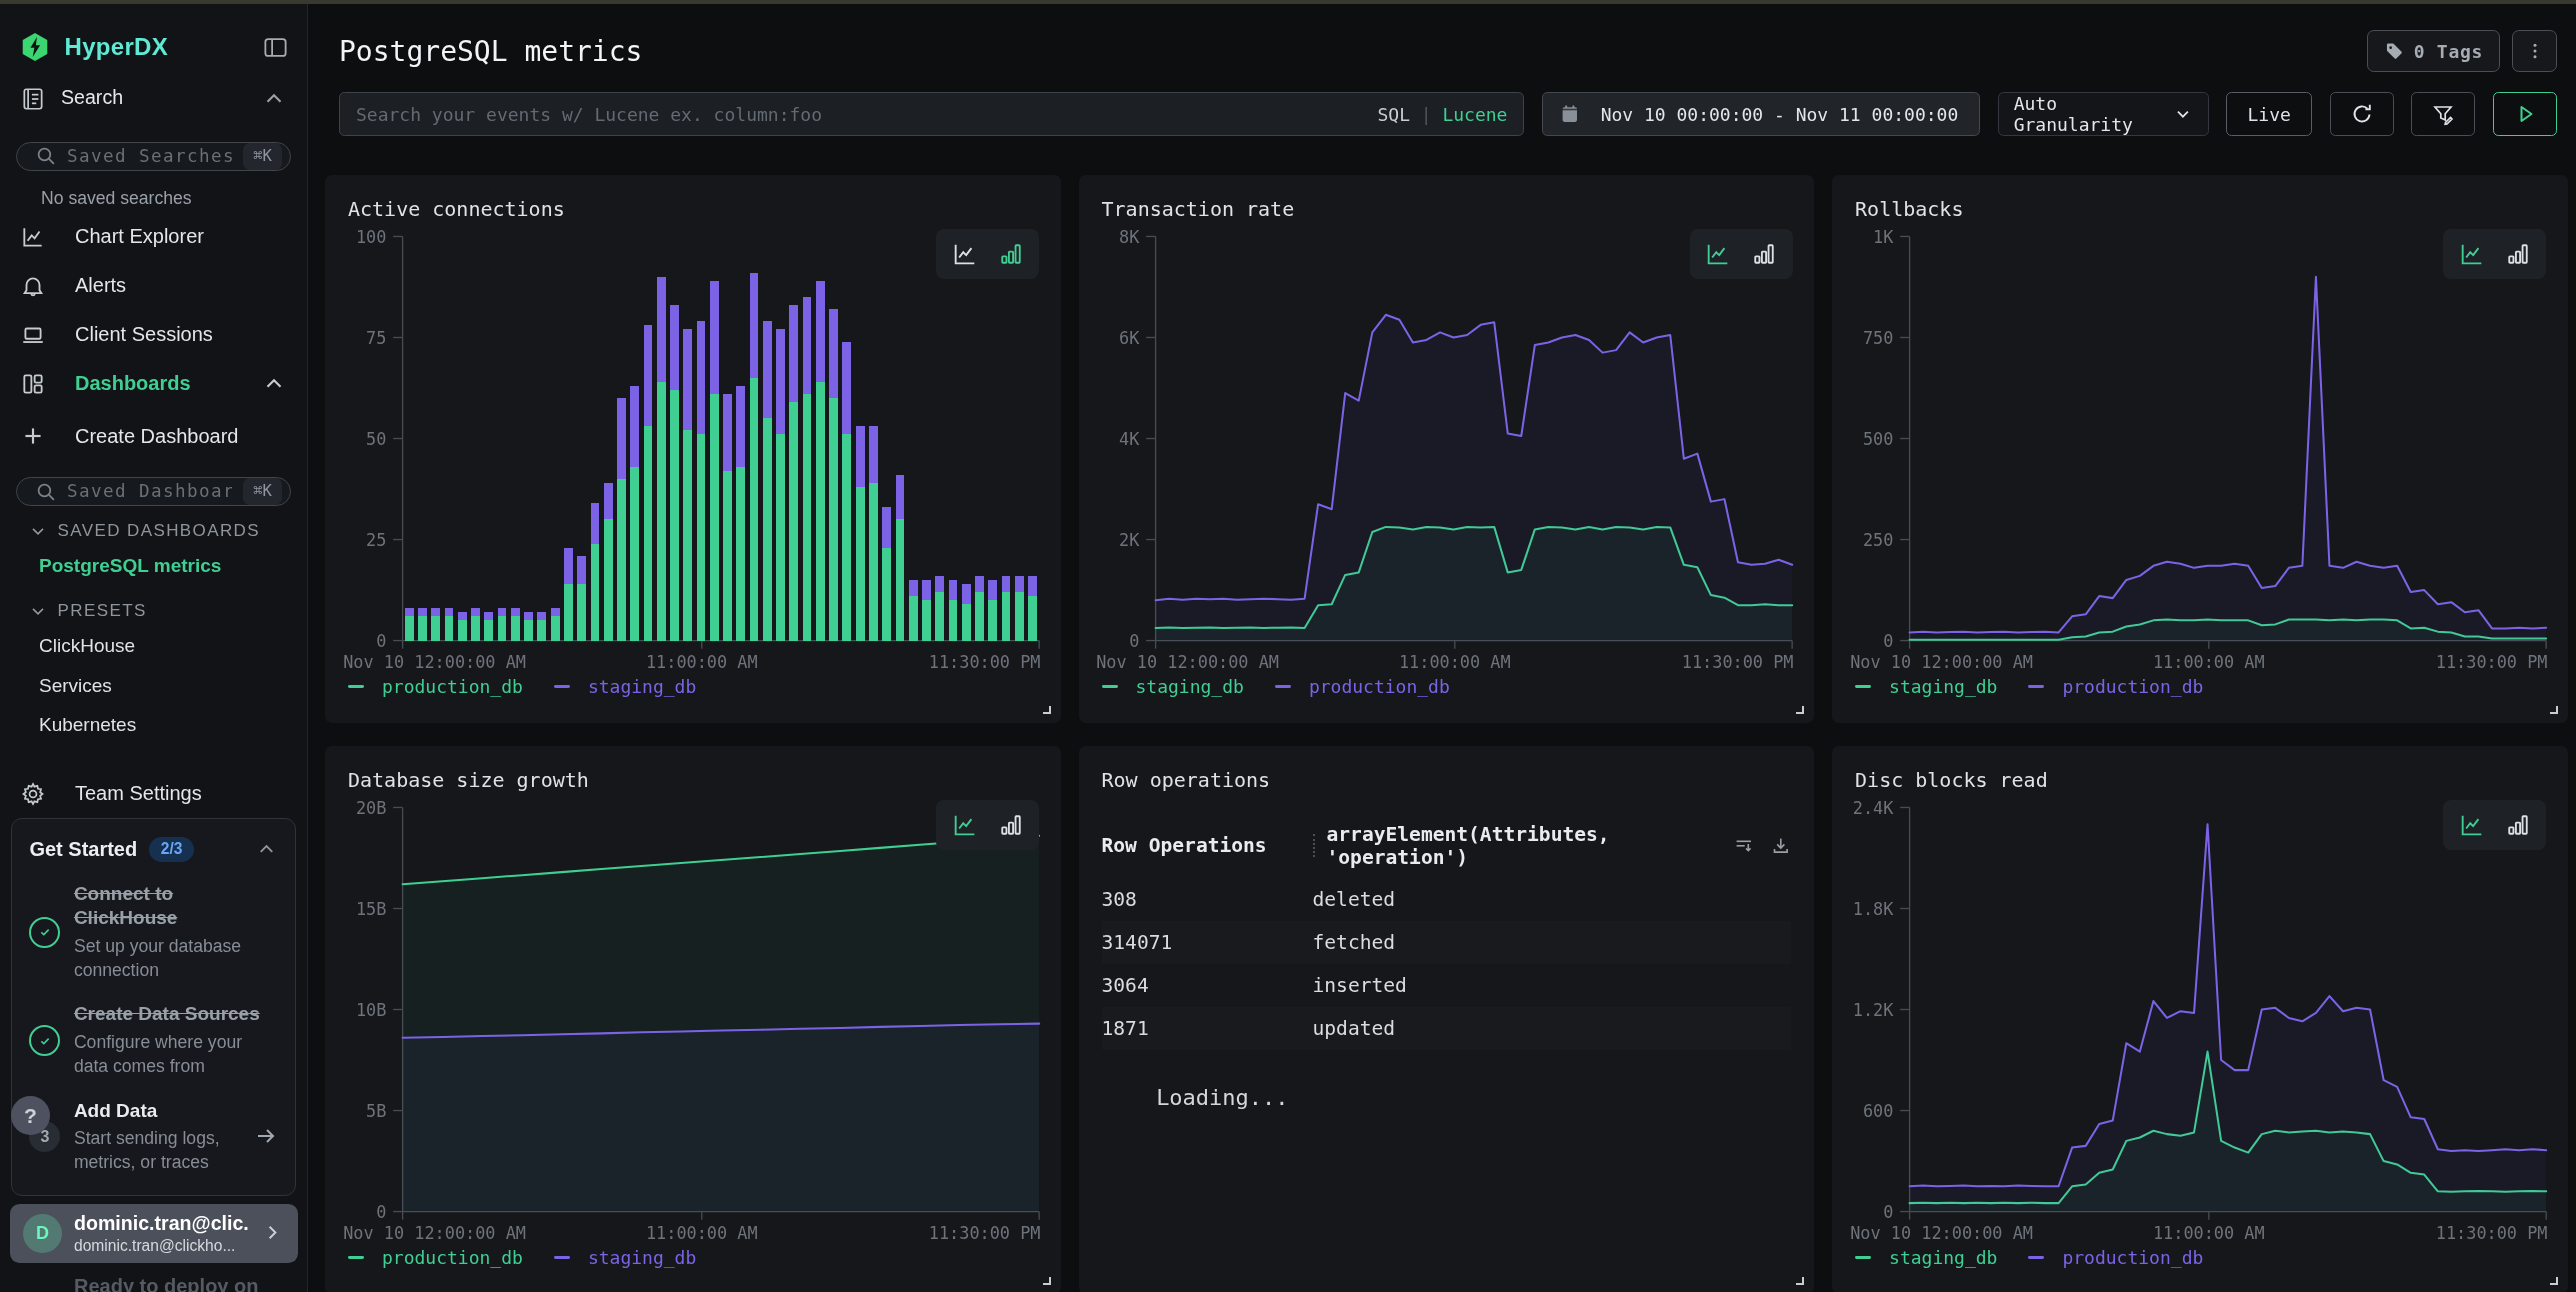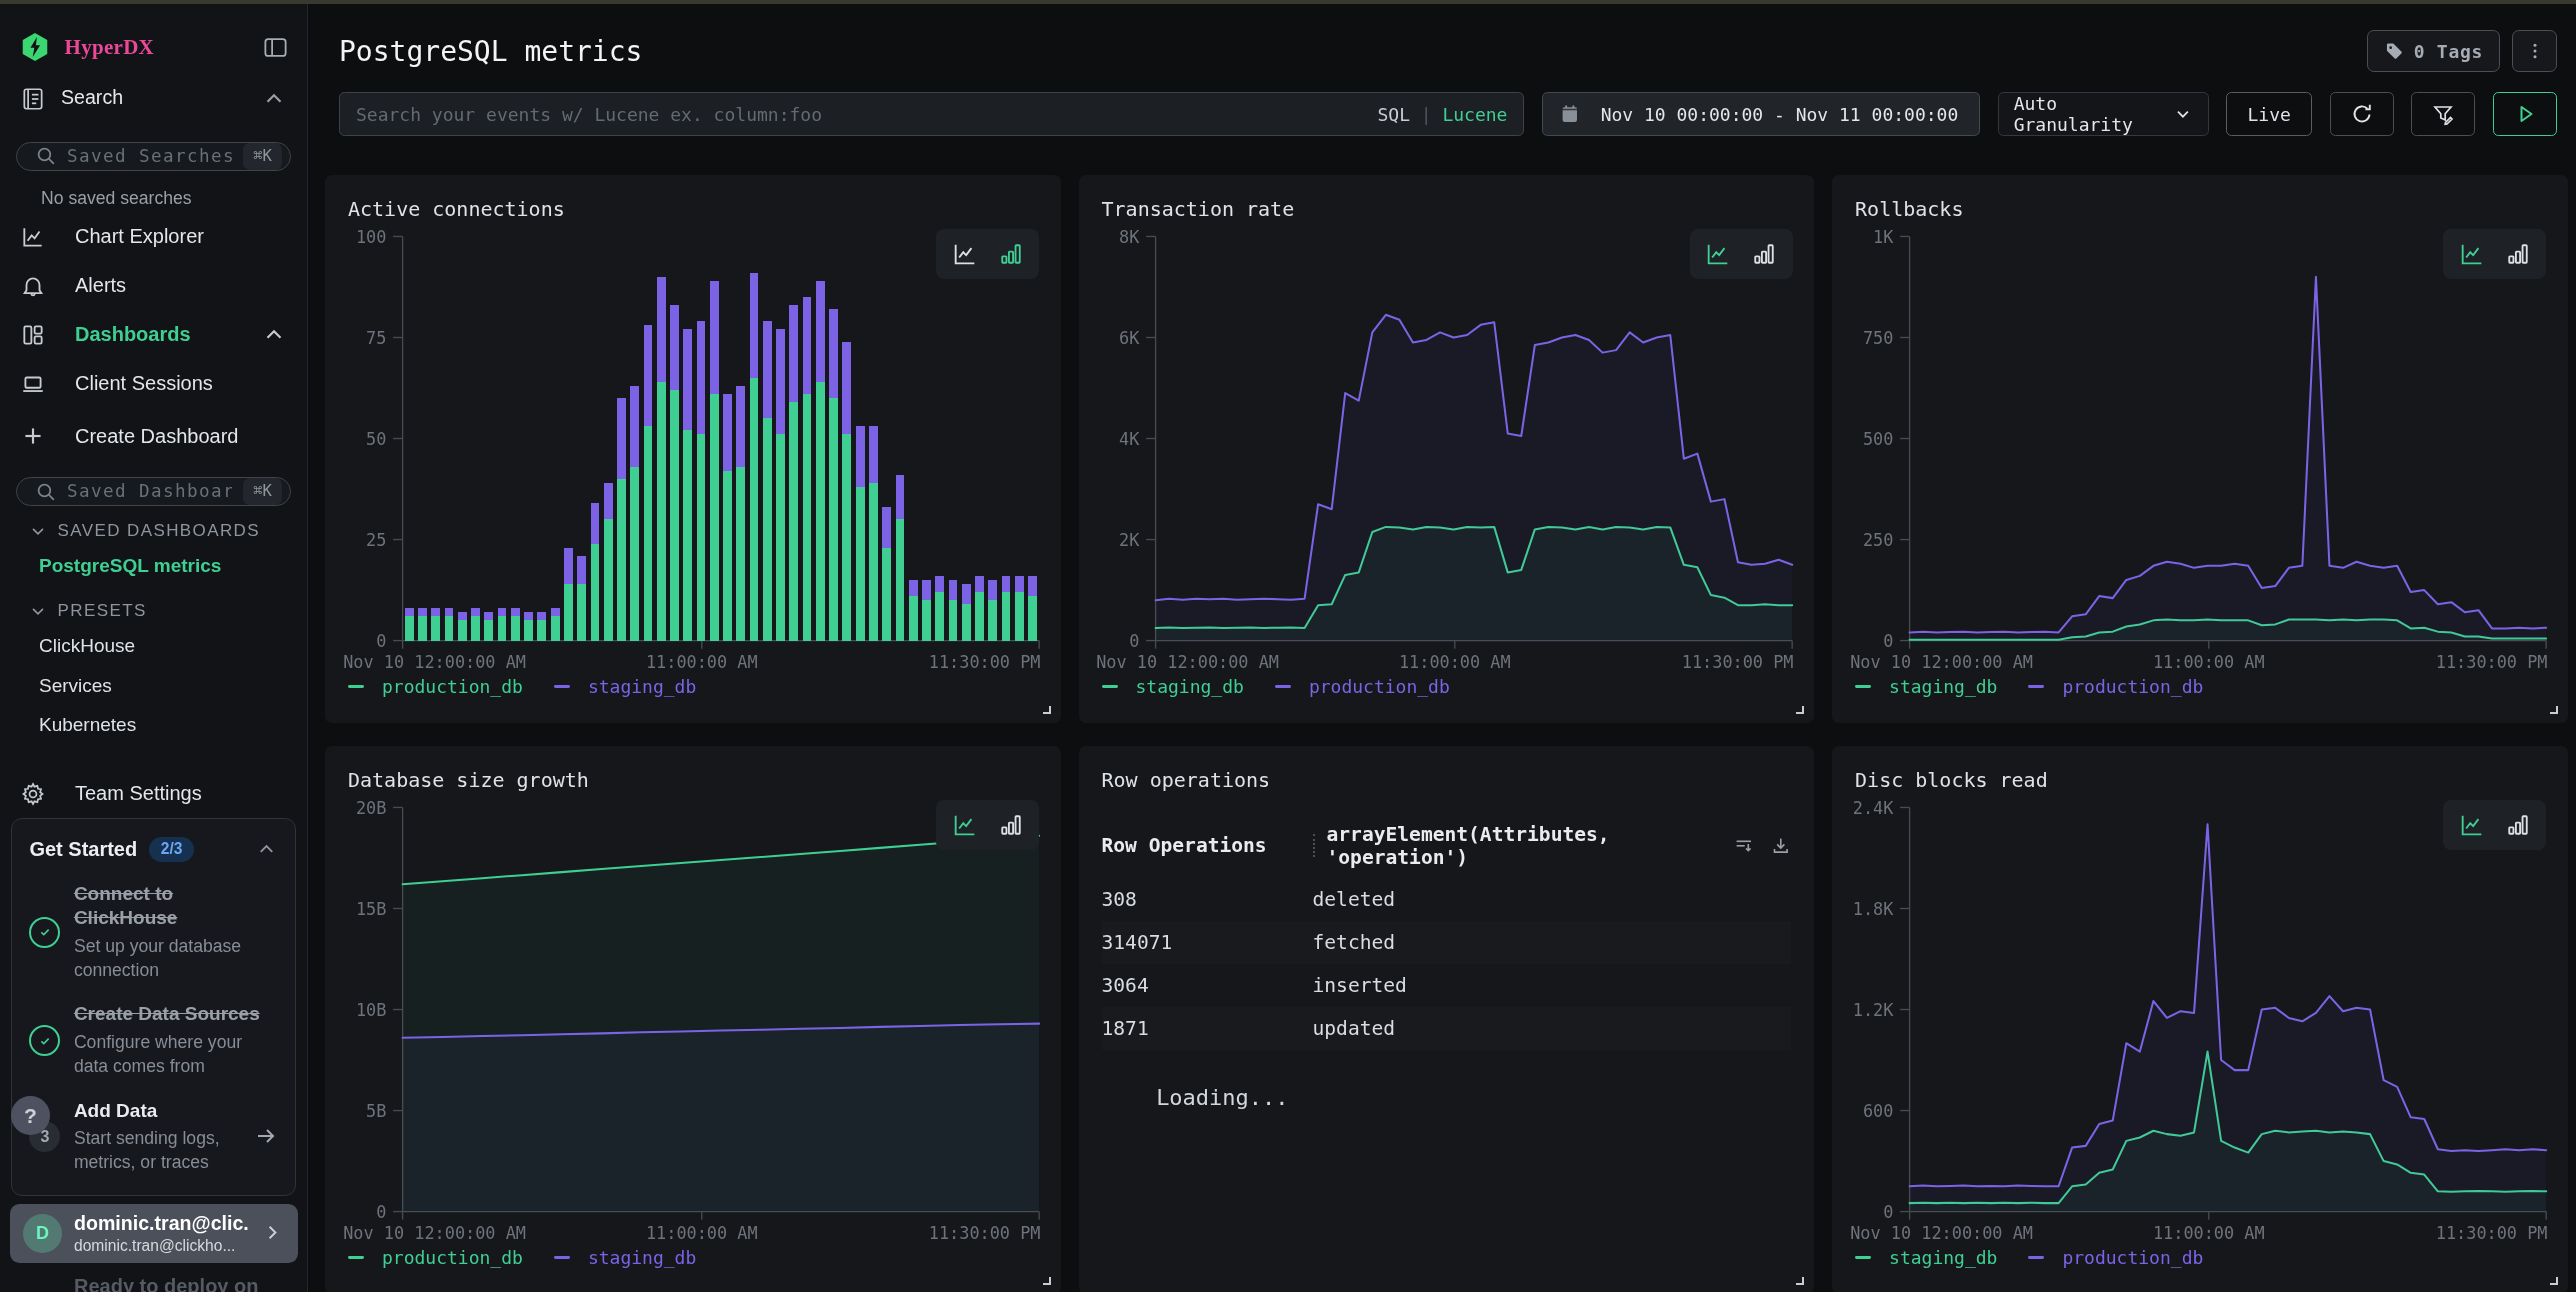"HyperDX" .brand { color: #ec4899 -> #5eead4; font-family: Liberation Serif, serif -> Liberation Sans, sans-serif; font-size: 21px -> 24px }
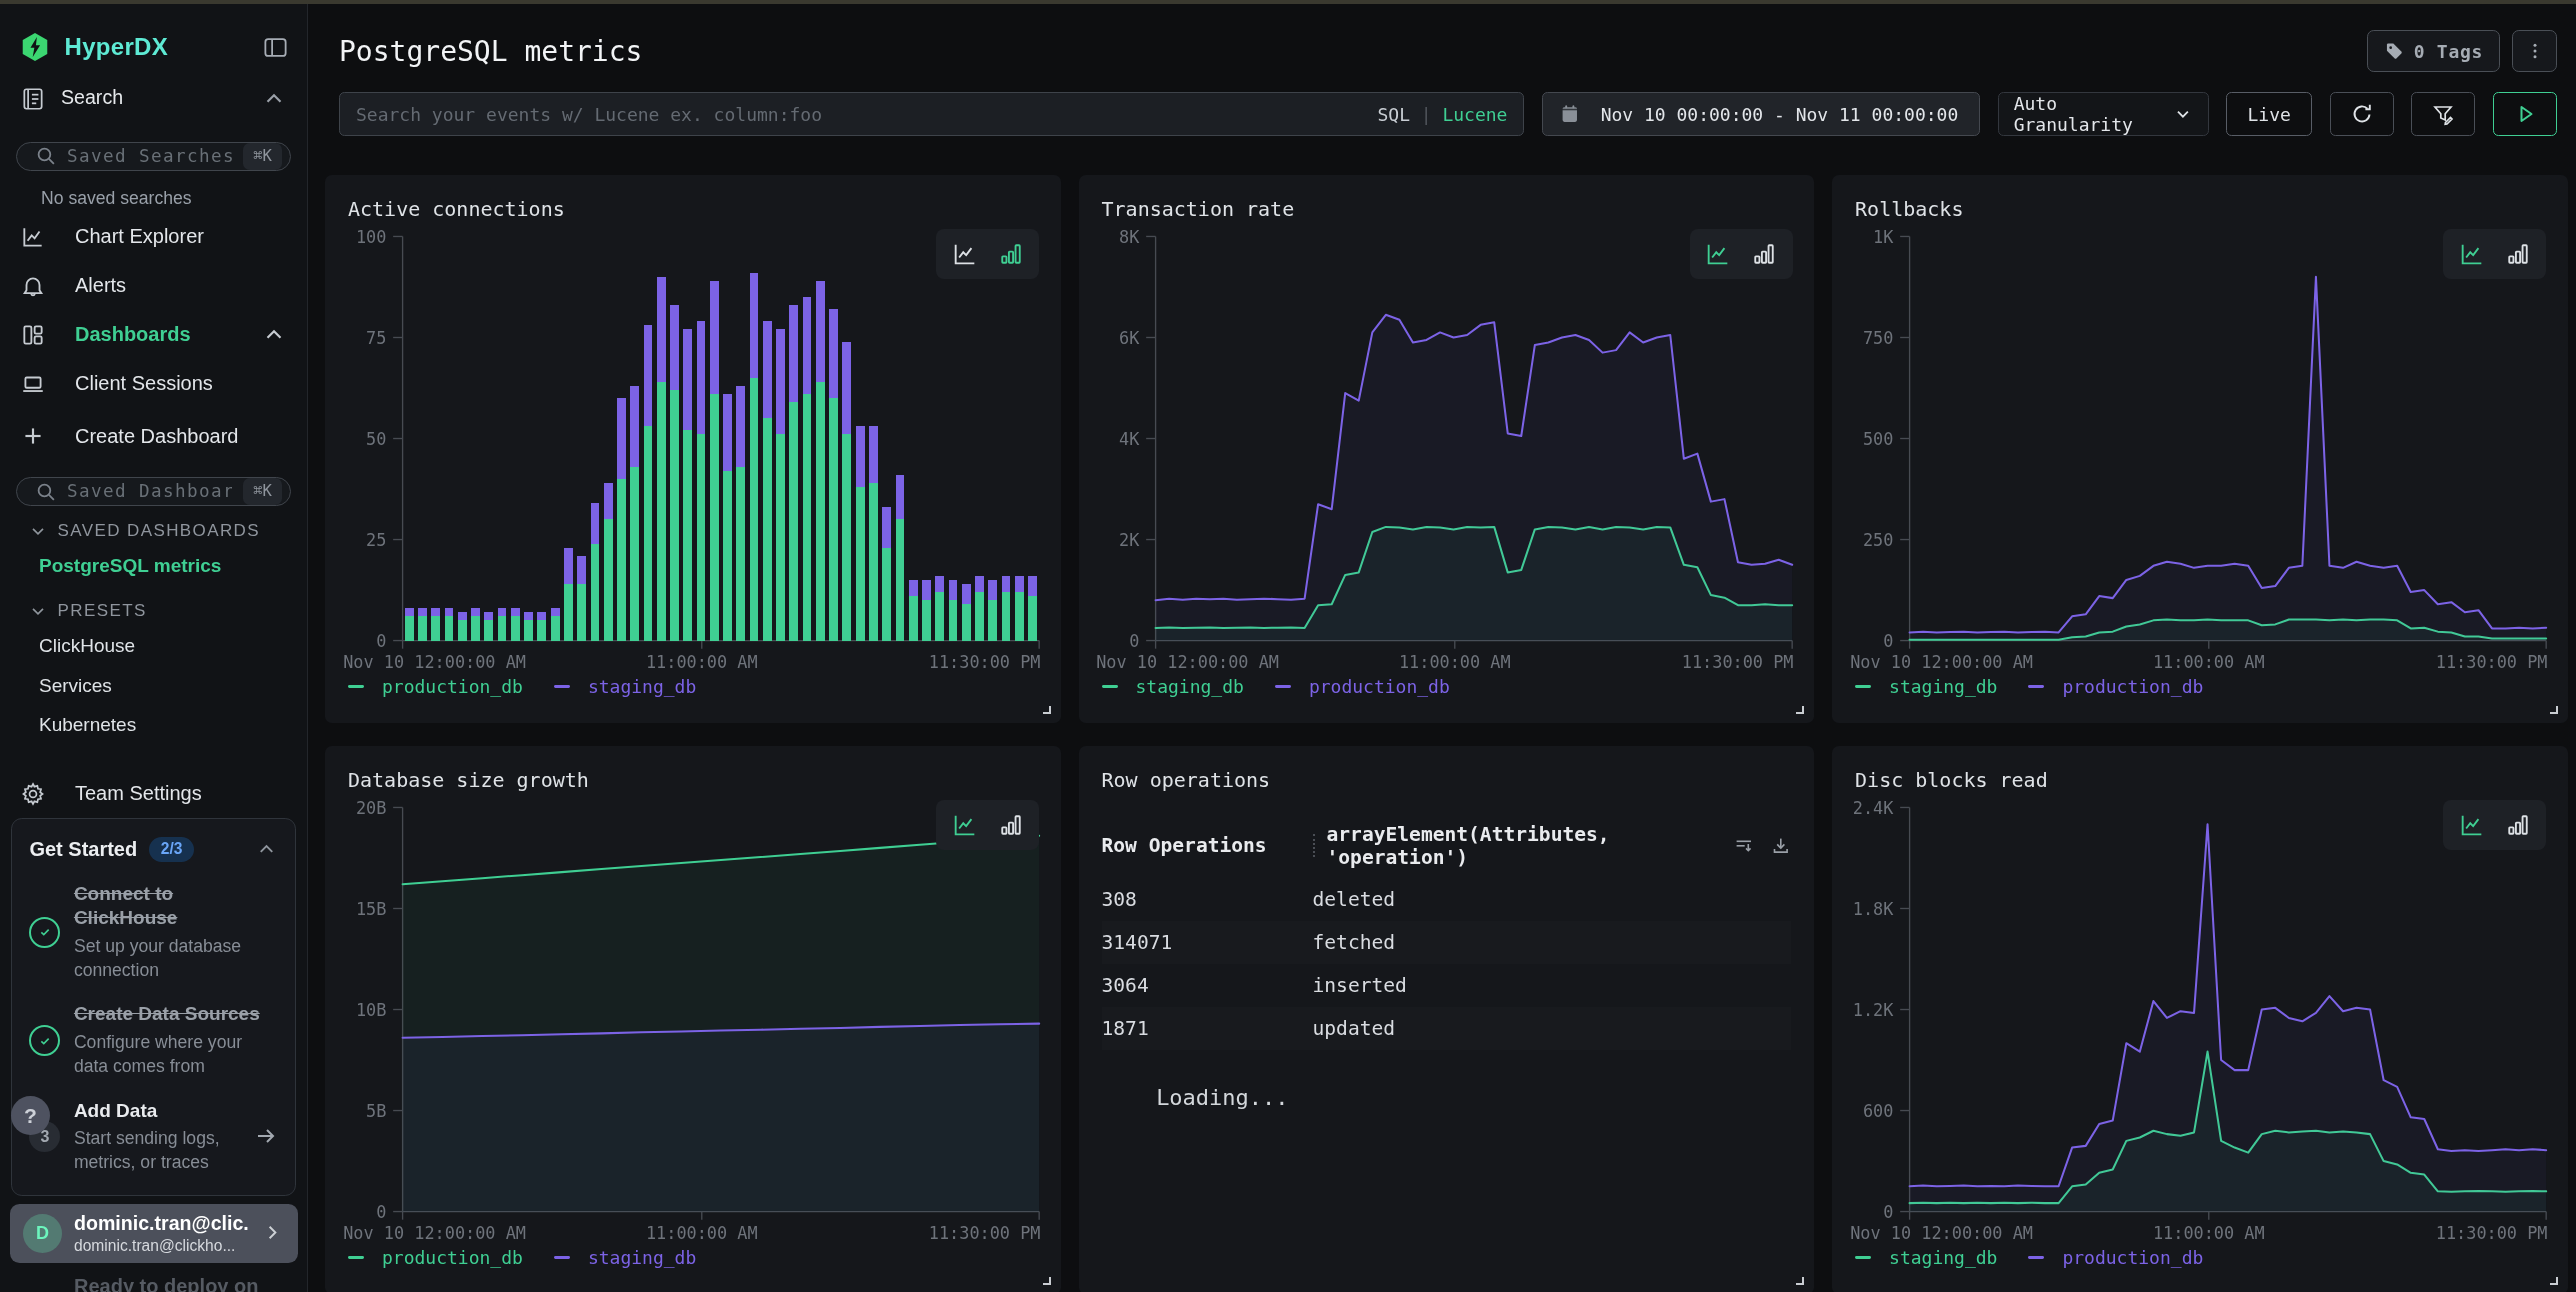"Dashboards" div.side-item { order: before "Client Sessions" -> after "Client Sessions" }
